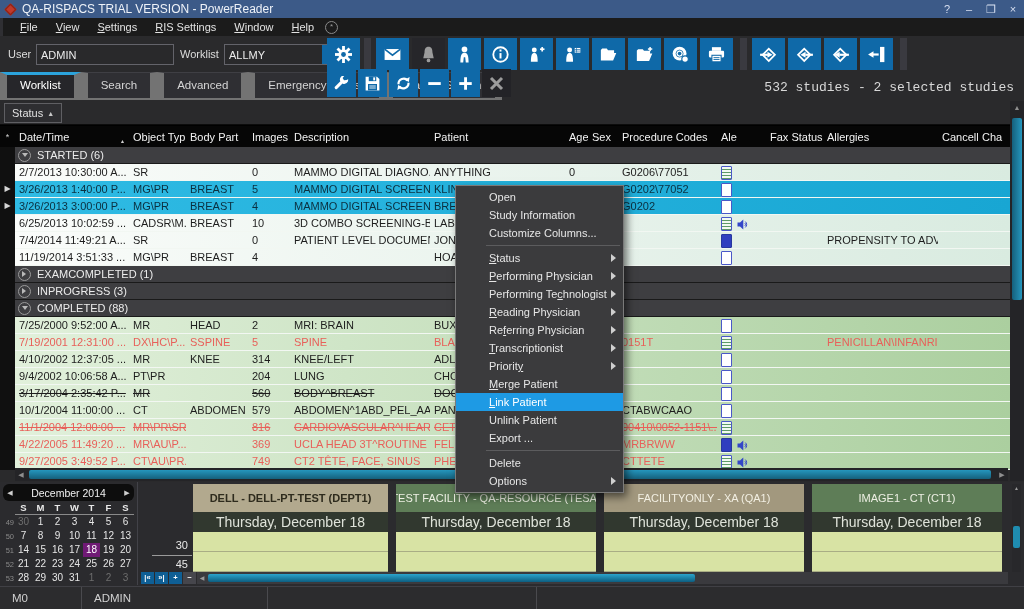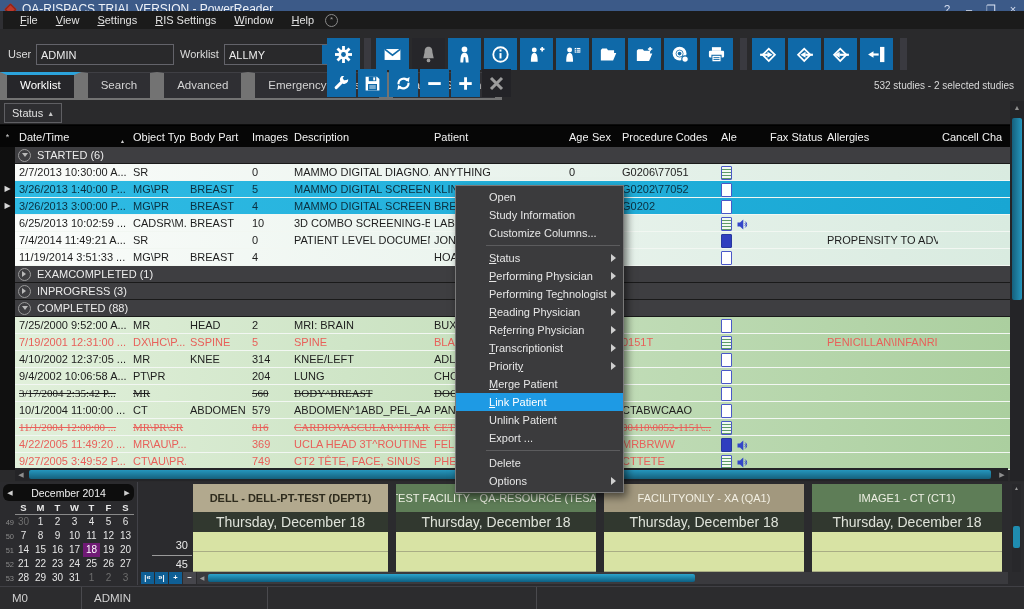"File" #menubar { top: 11px -> 18px }
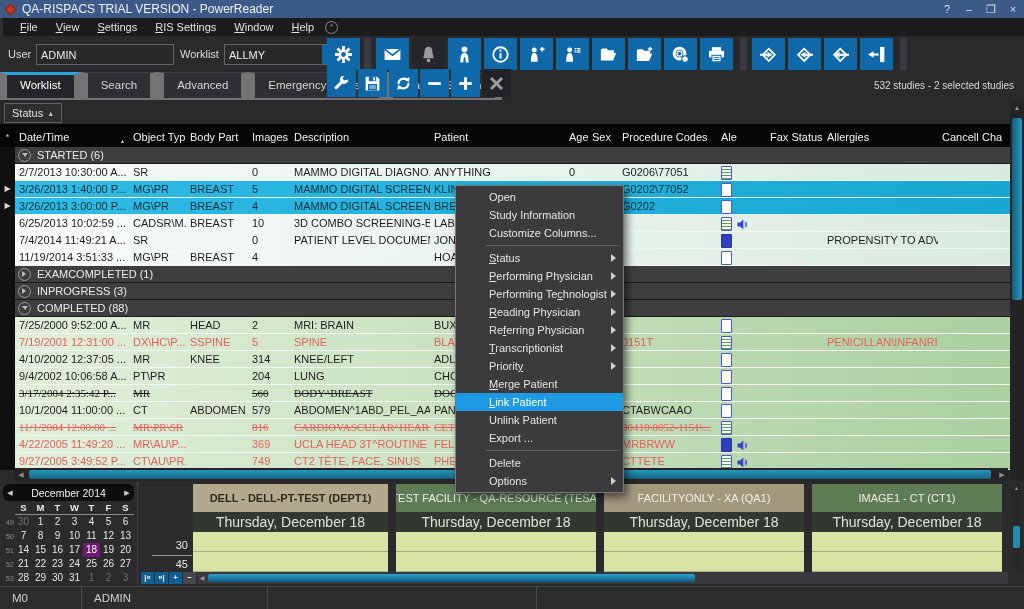"532 studies - 2 selected" #studies-count { font-family: none -> Liberation Mono, monospace; font-size: 10px -> 13px }
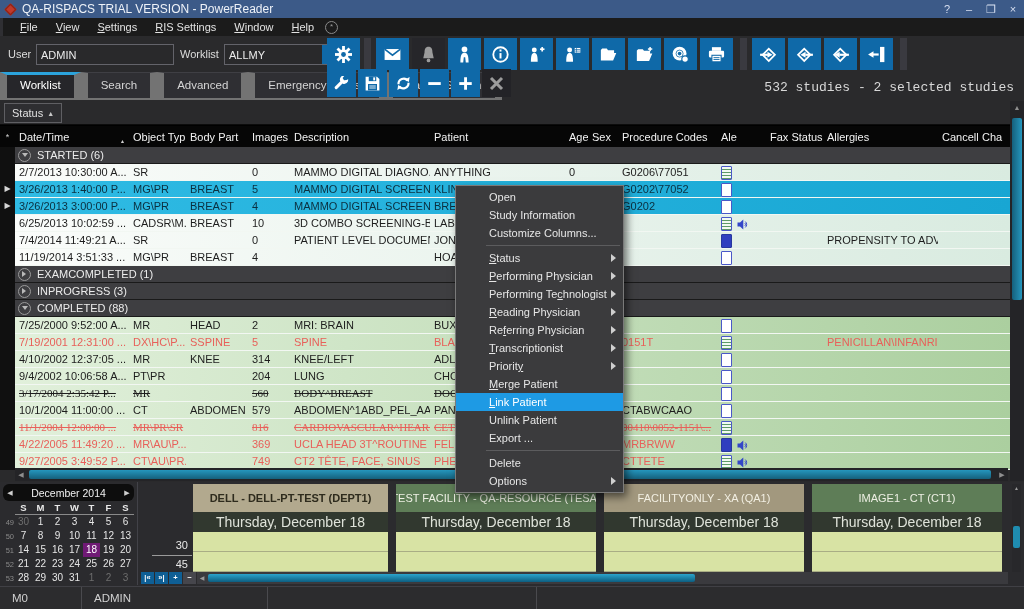"3/17/2004 2:35:42 P..." .d-row.struck .dc { font-family: Liberation Serif, serif -> none }
